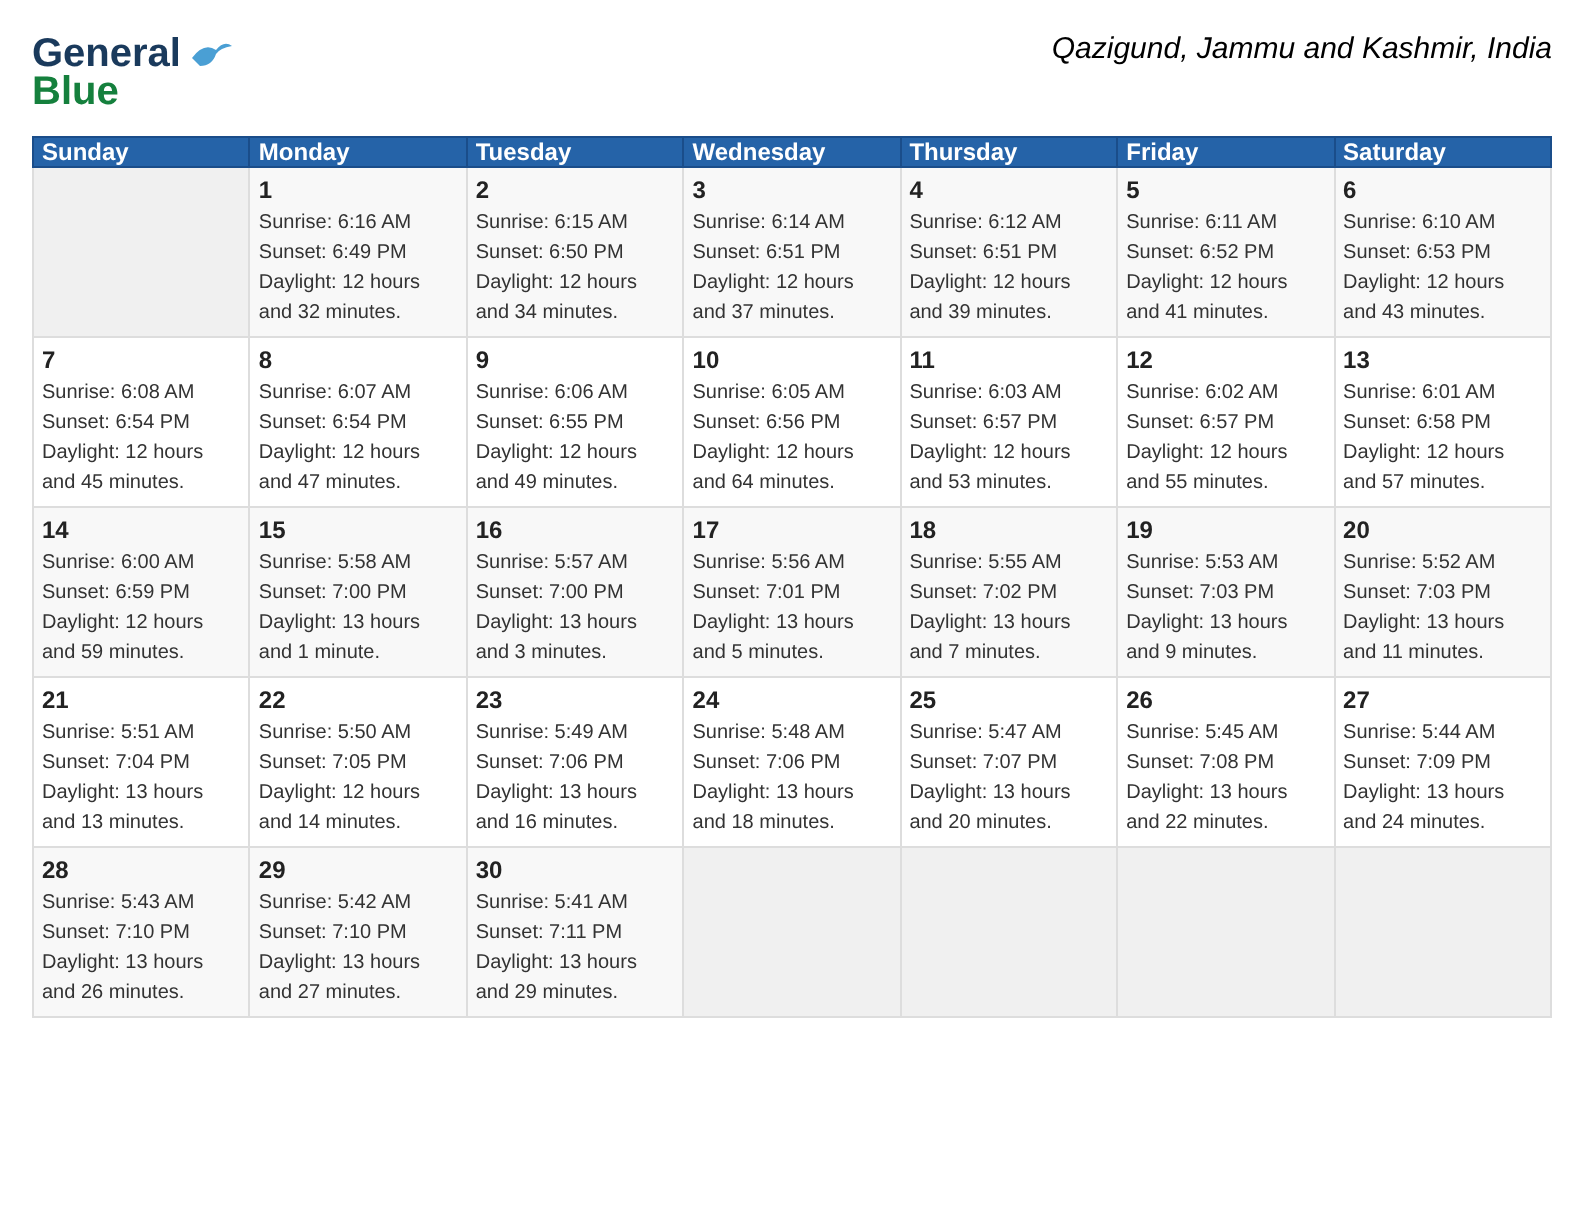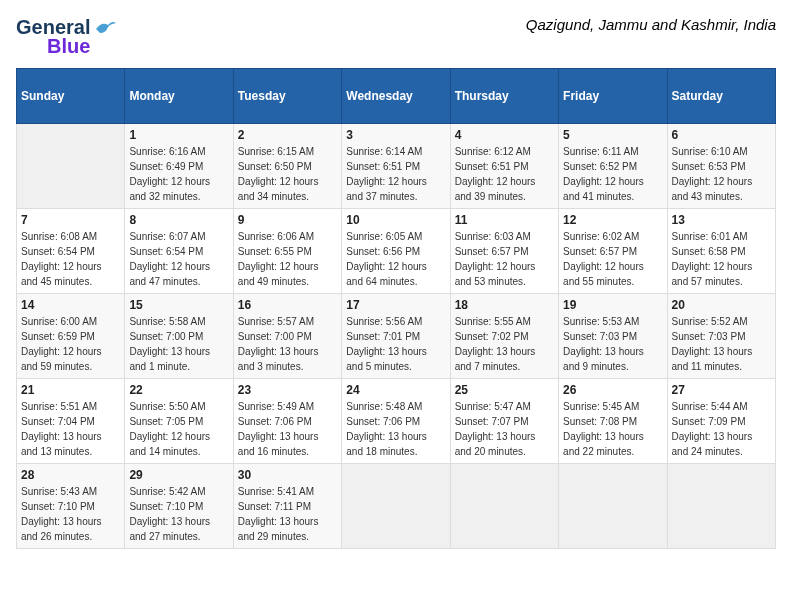"Blue" span { color: #6d28d9 -> #15803d; margin-left: 31px -> none }
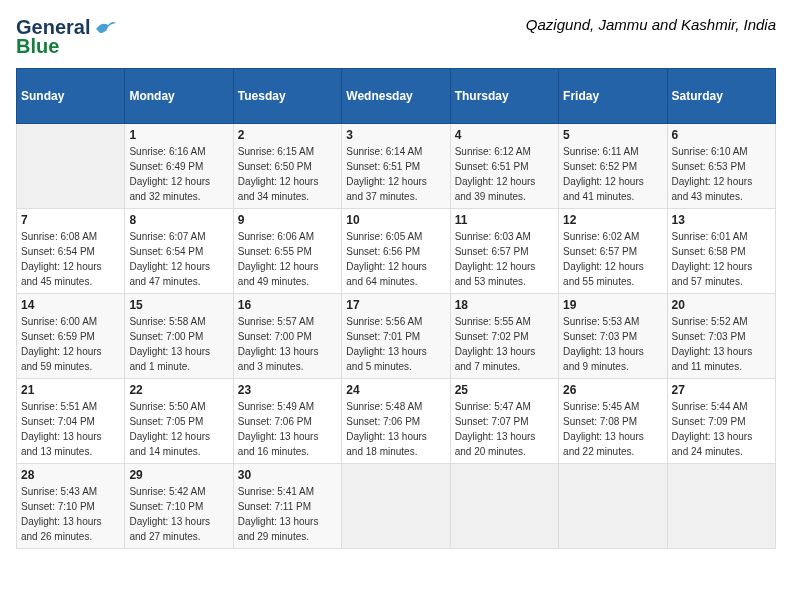"Sunday" thead th { padding: 20px 4px -> 0 4px }
